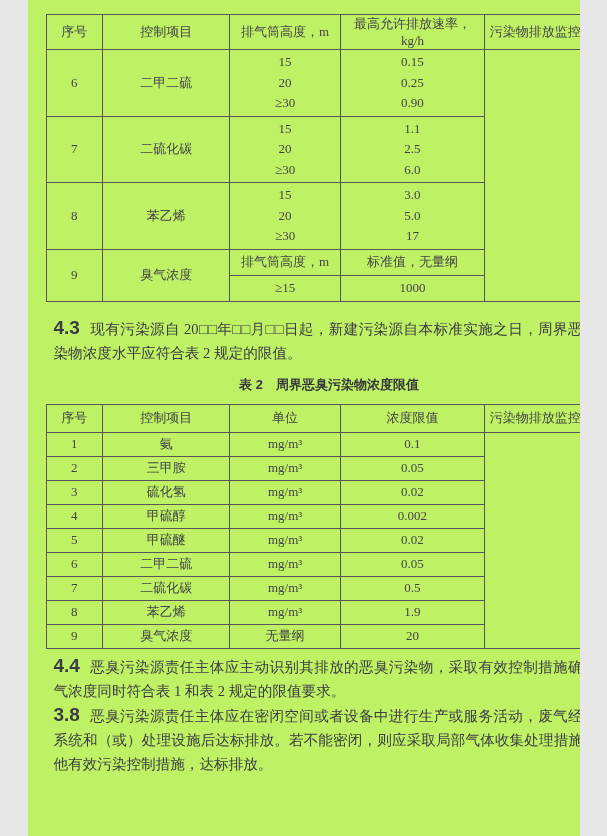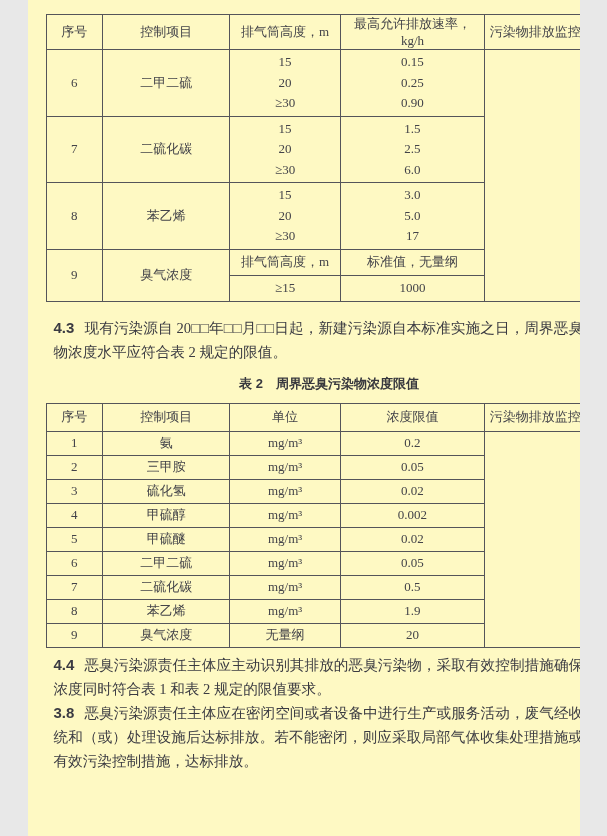"序号" .page { background: #fef9c3 -> #bef264 }
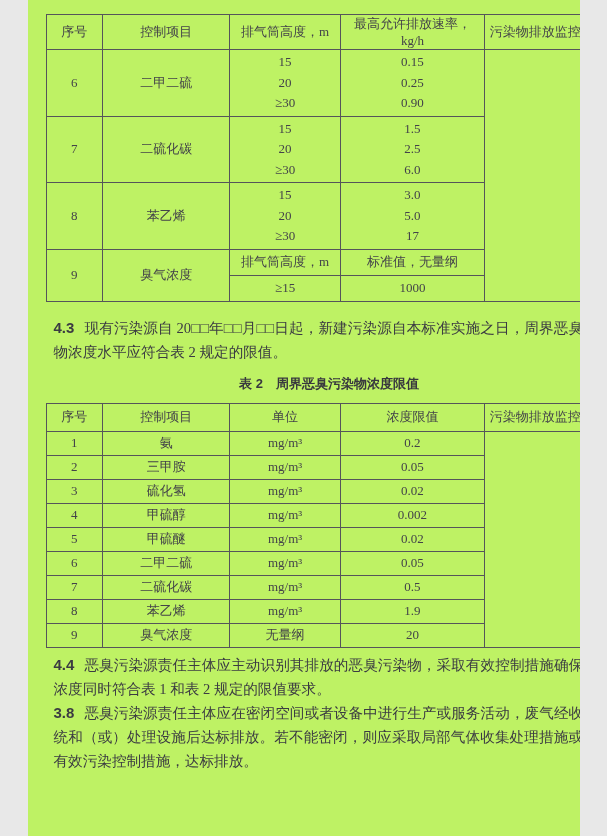"1.5" div { text: 1.5 -> 1.1 }
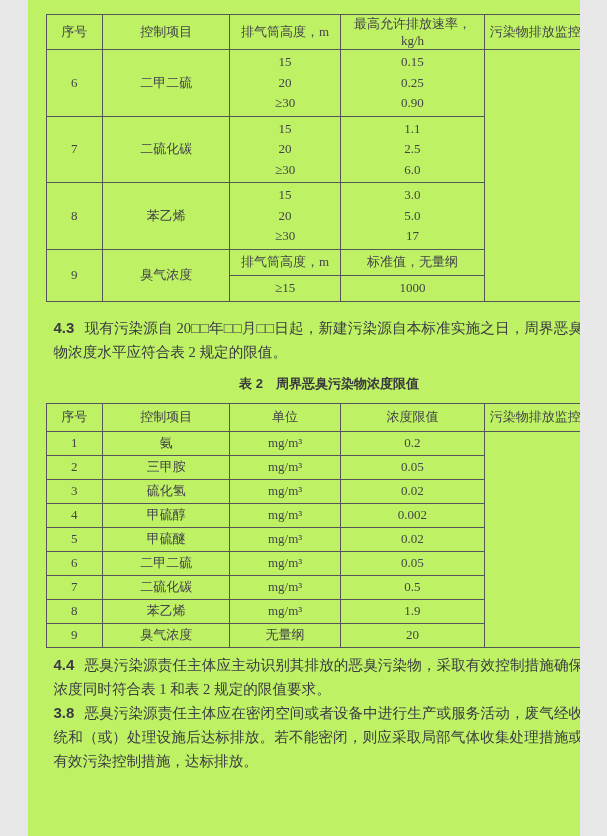"4.3" .cnum { font-size: 15px -> 19px }
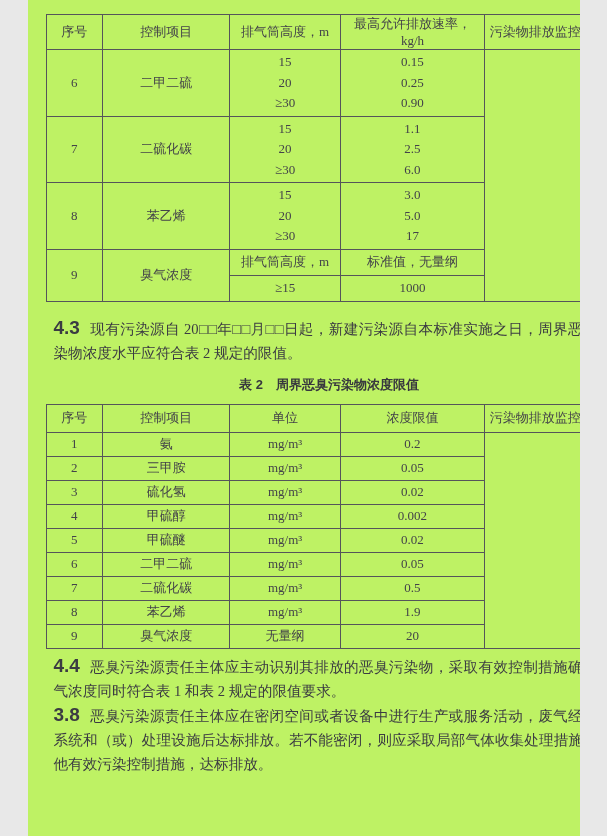"0.2" td { text: 0.2 -> 0.1 }
